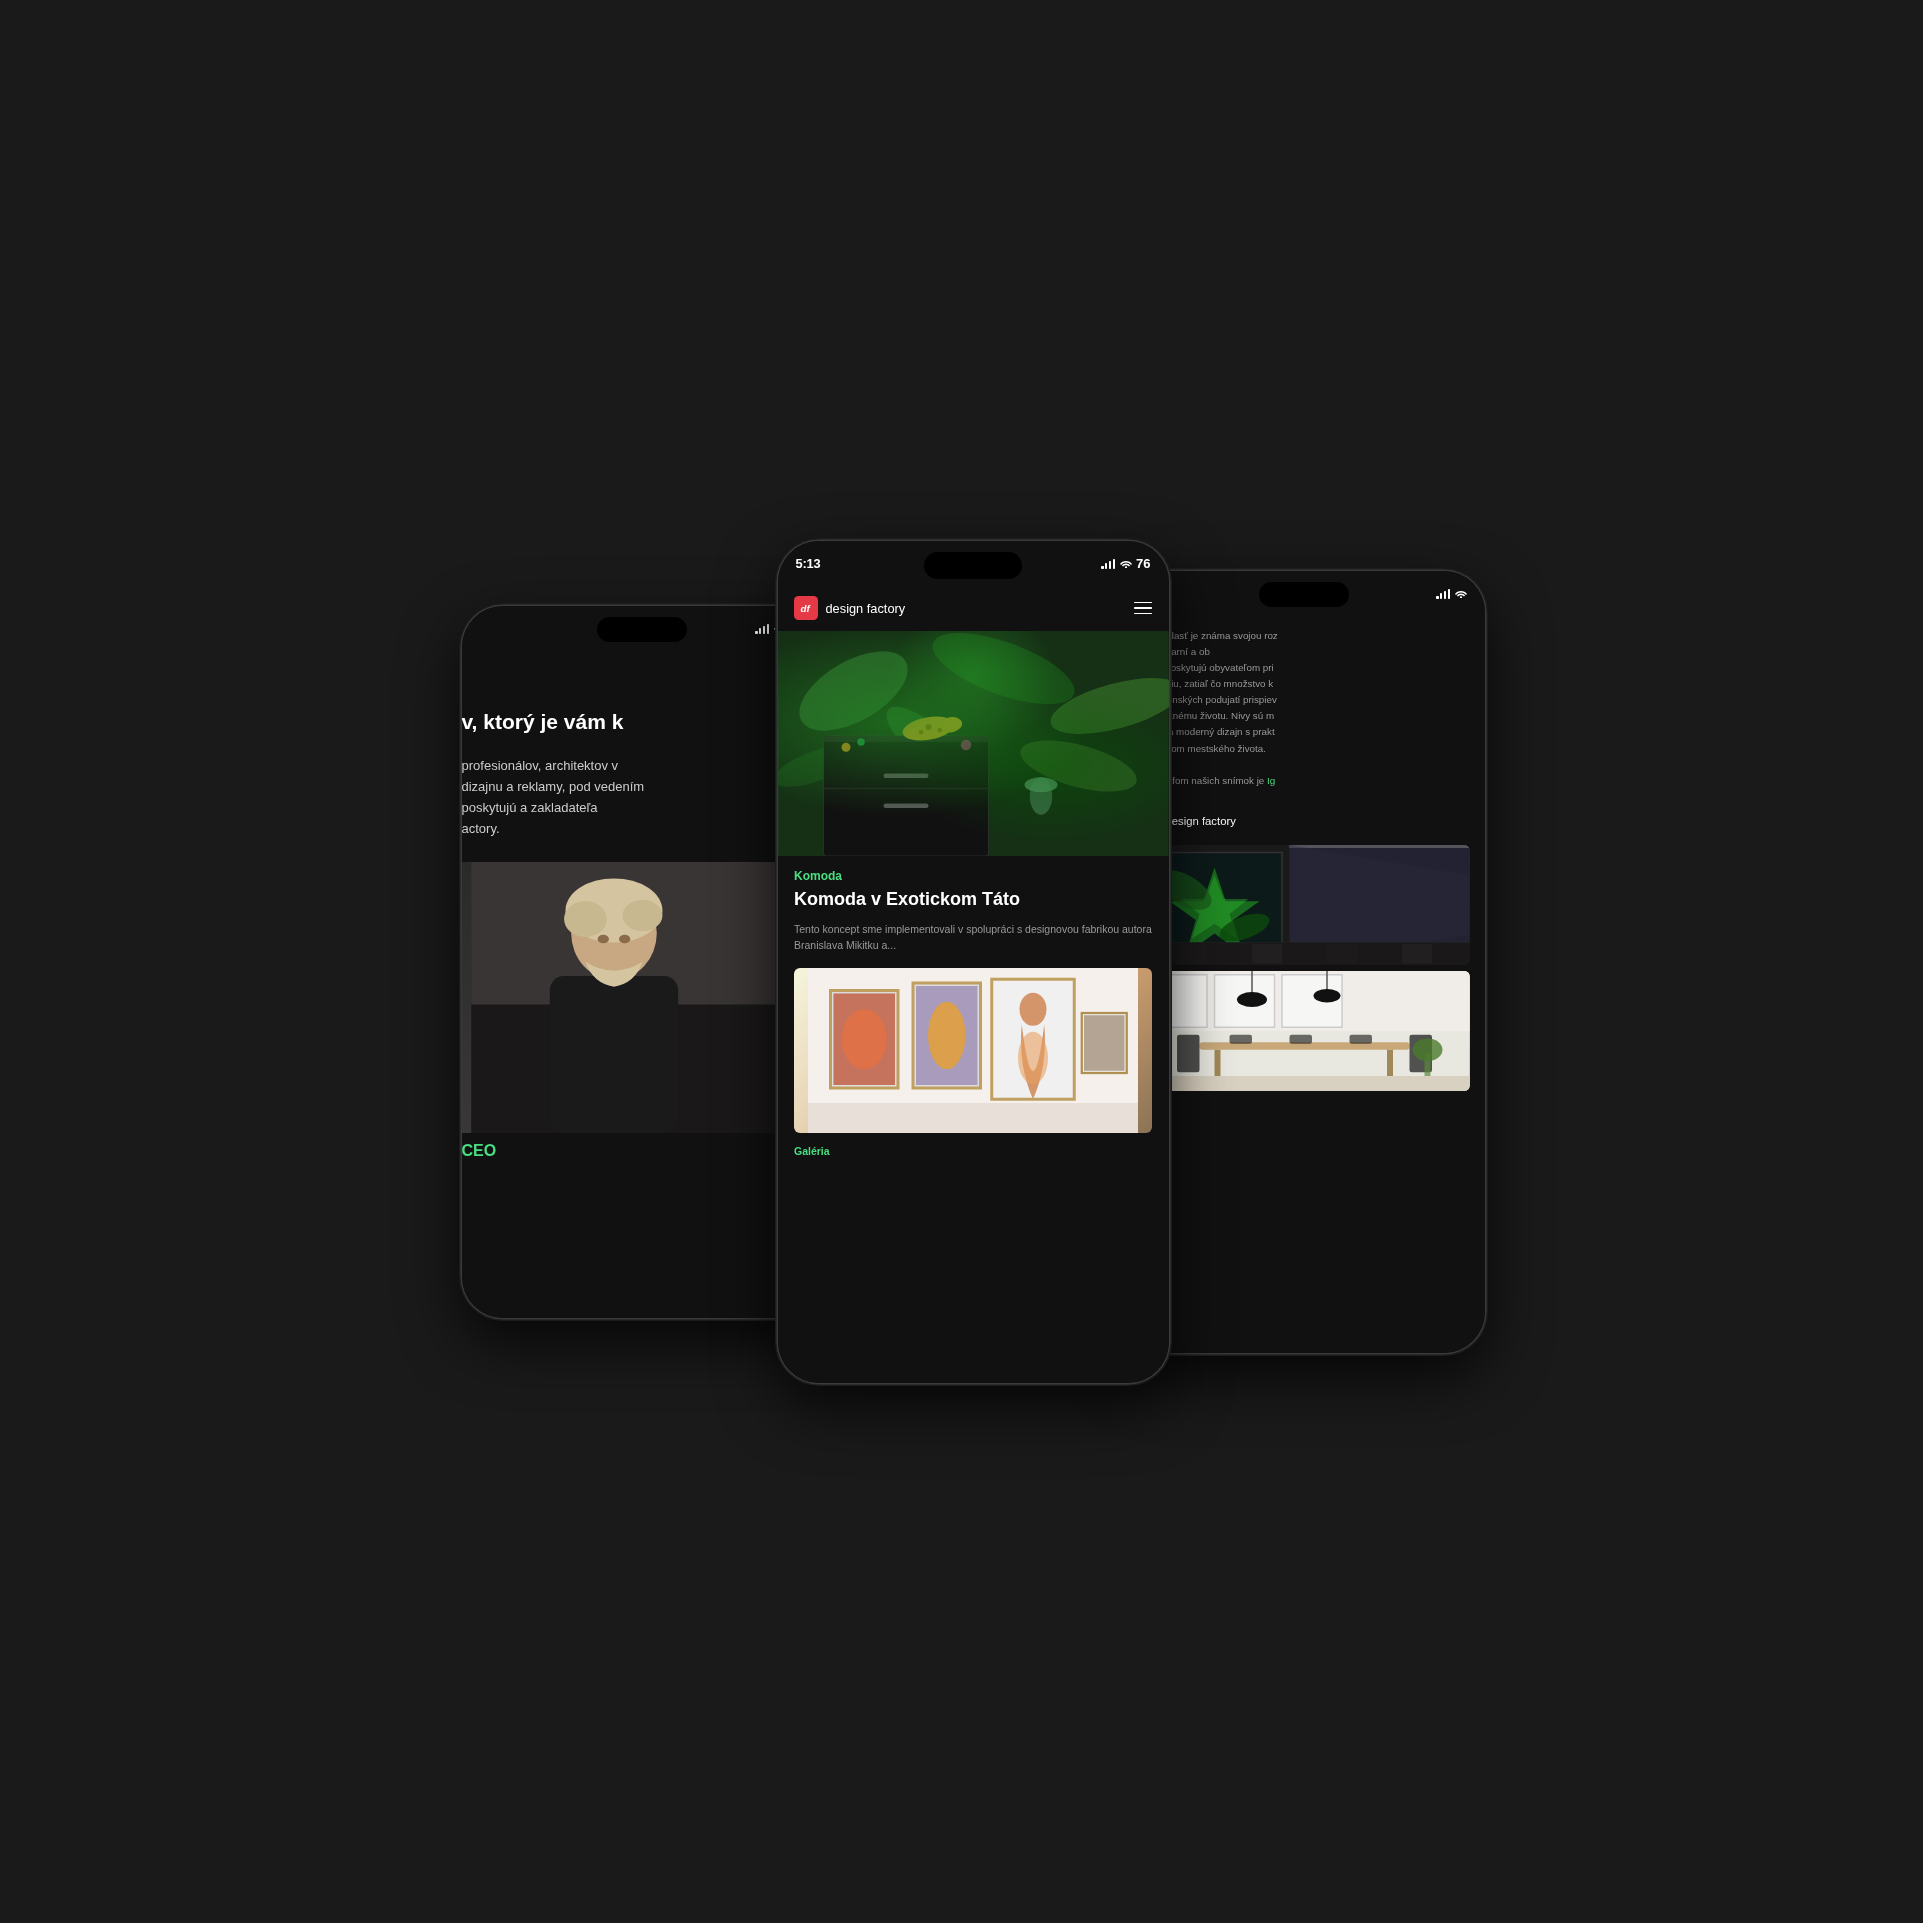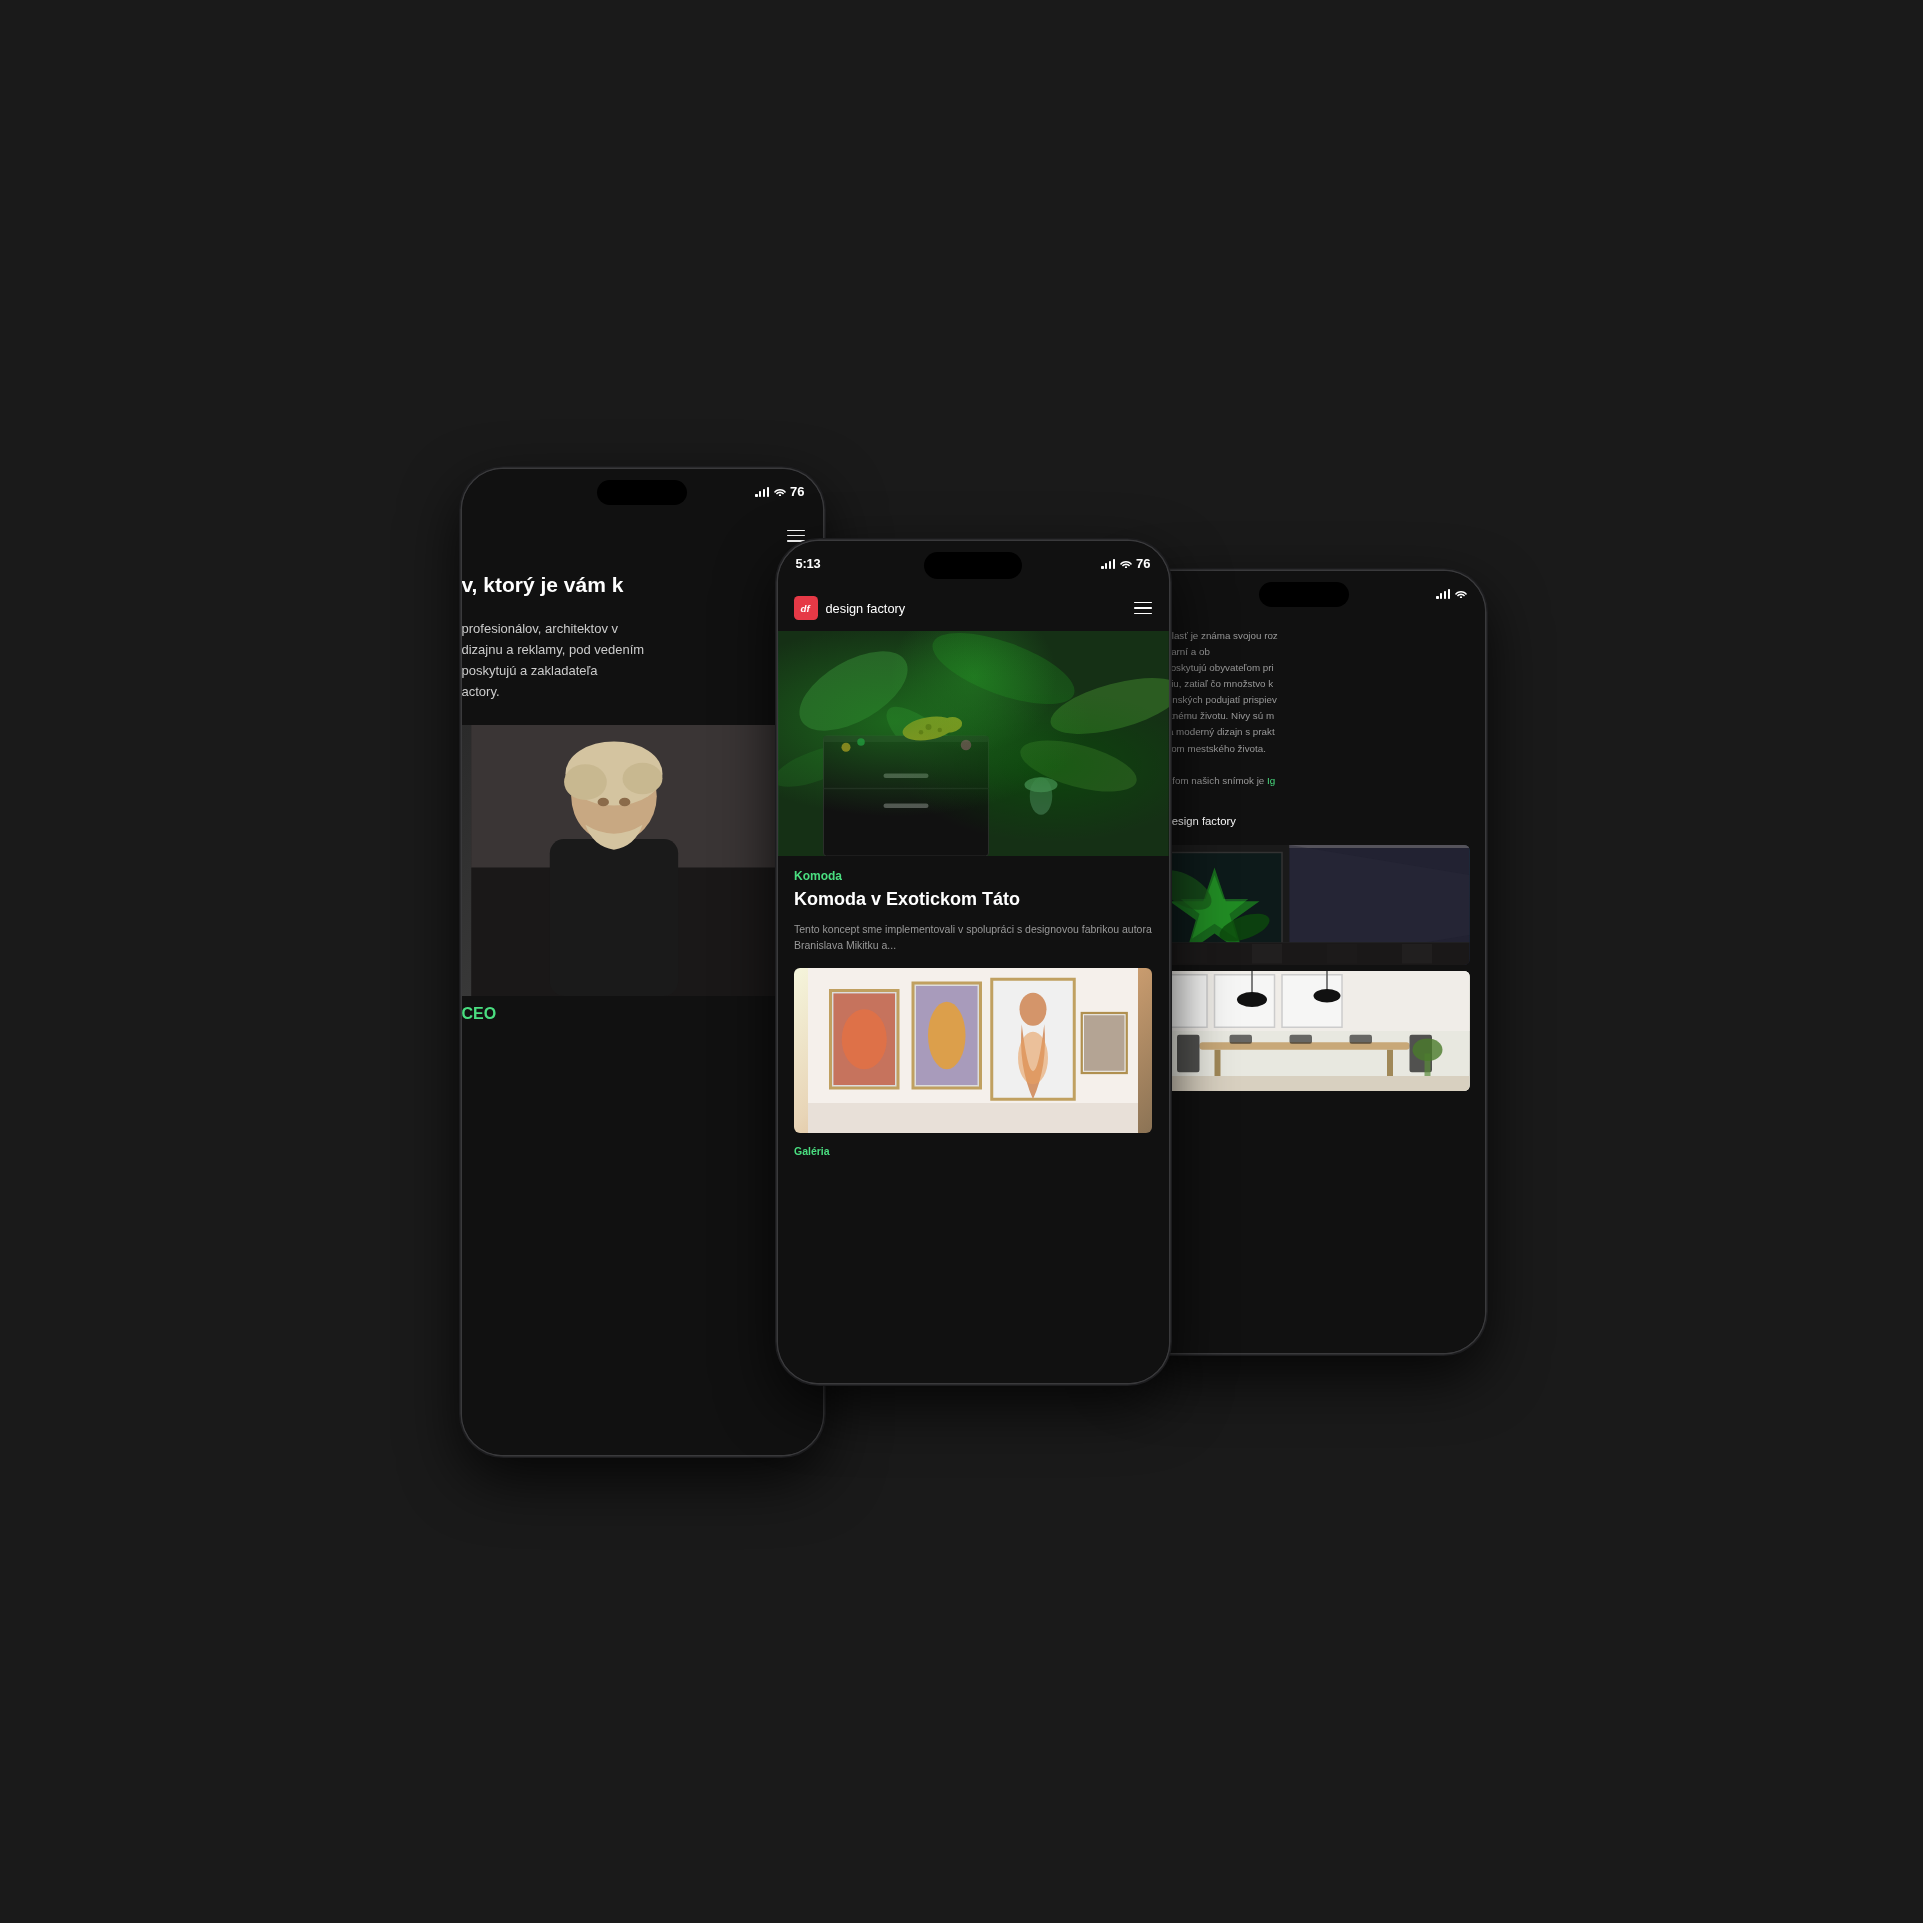"v, ktorý je vám k" .phone-left { height: 986px -> 712px }
